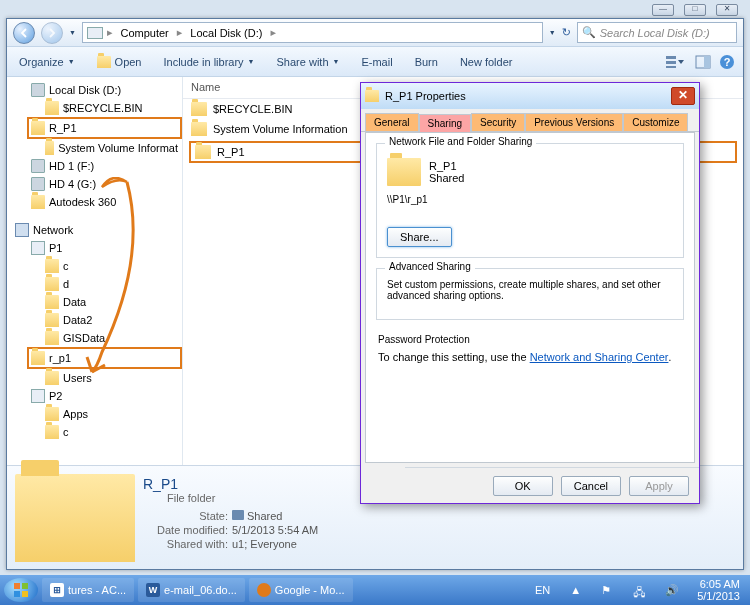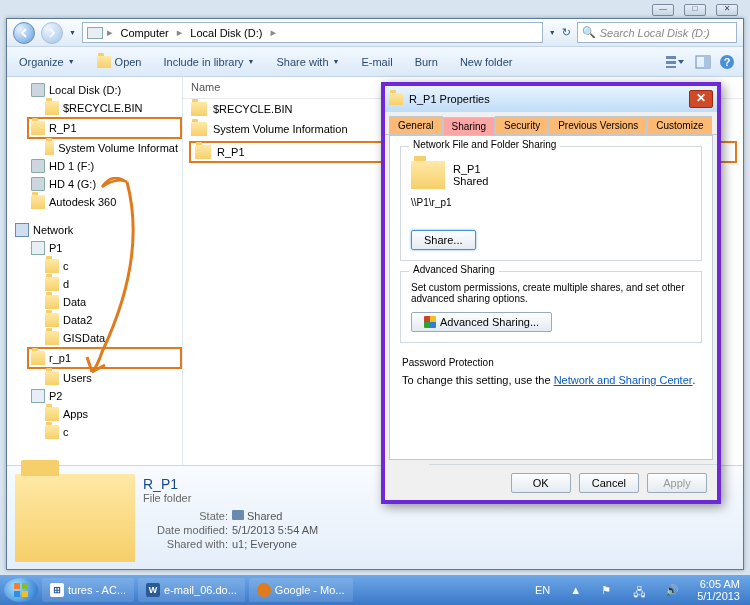"R_P1 Properties" .dialog { border: 4px solid #6d28d9 -> 1px solid #6d28d9; left: 381px -> 360px }
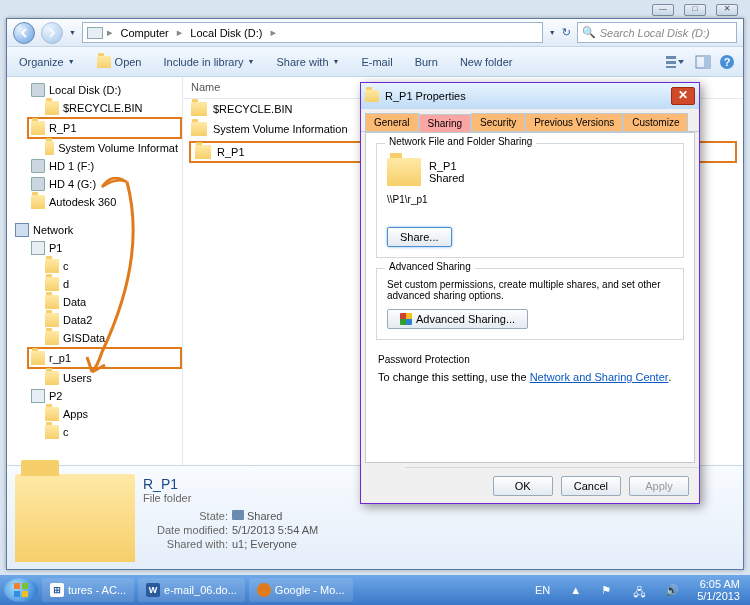"Advanced Sharing..." div.btn { html: <div> <span></span> <span>Advanced Sharing...</span> </div> -> none }
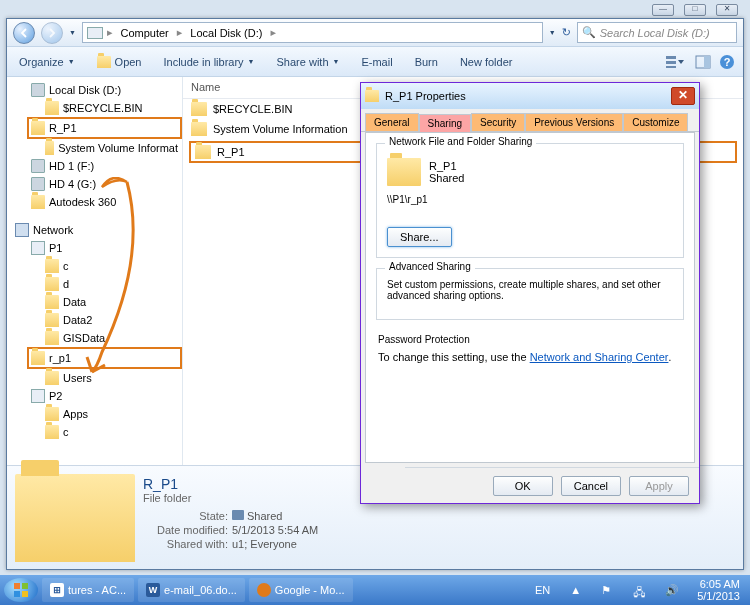"File folder" .dp-sub { margin-left: none -> 24px }
